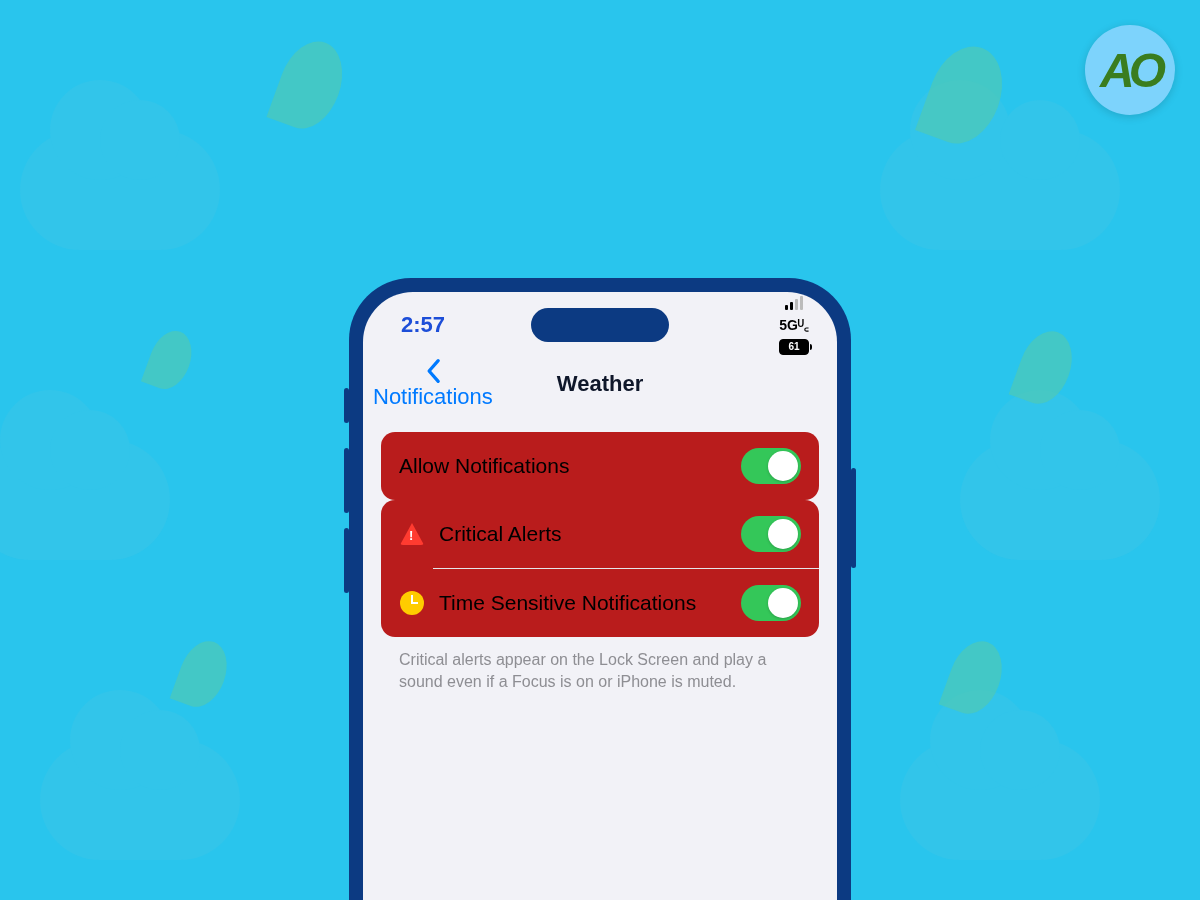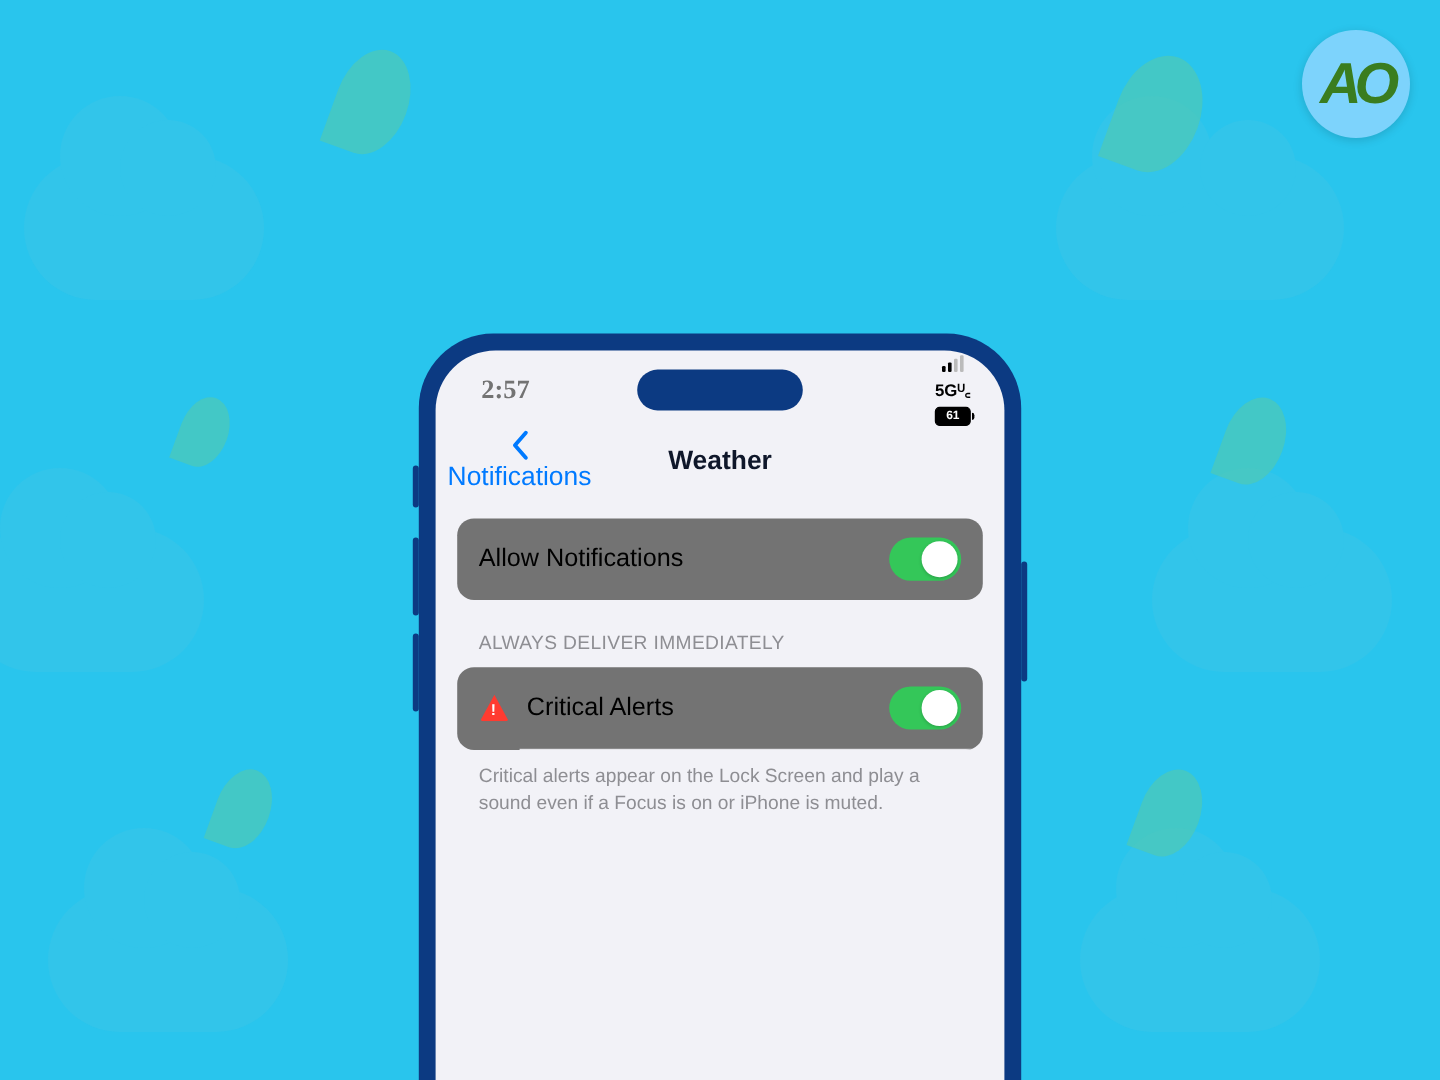"2:57" .time { color: #737373 -> #1d4ed8; font-family: Liberation Serif, serif -> none }
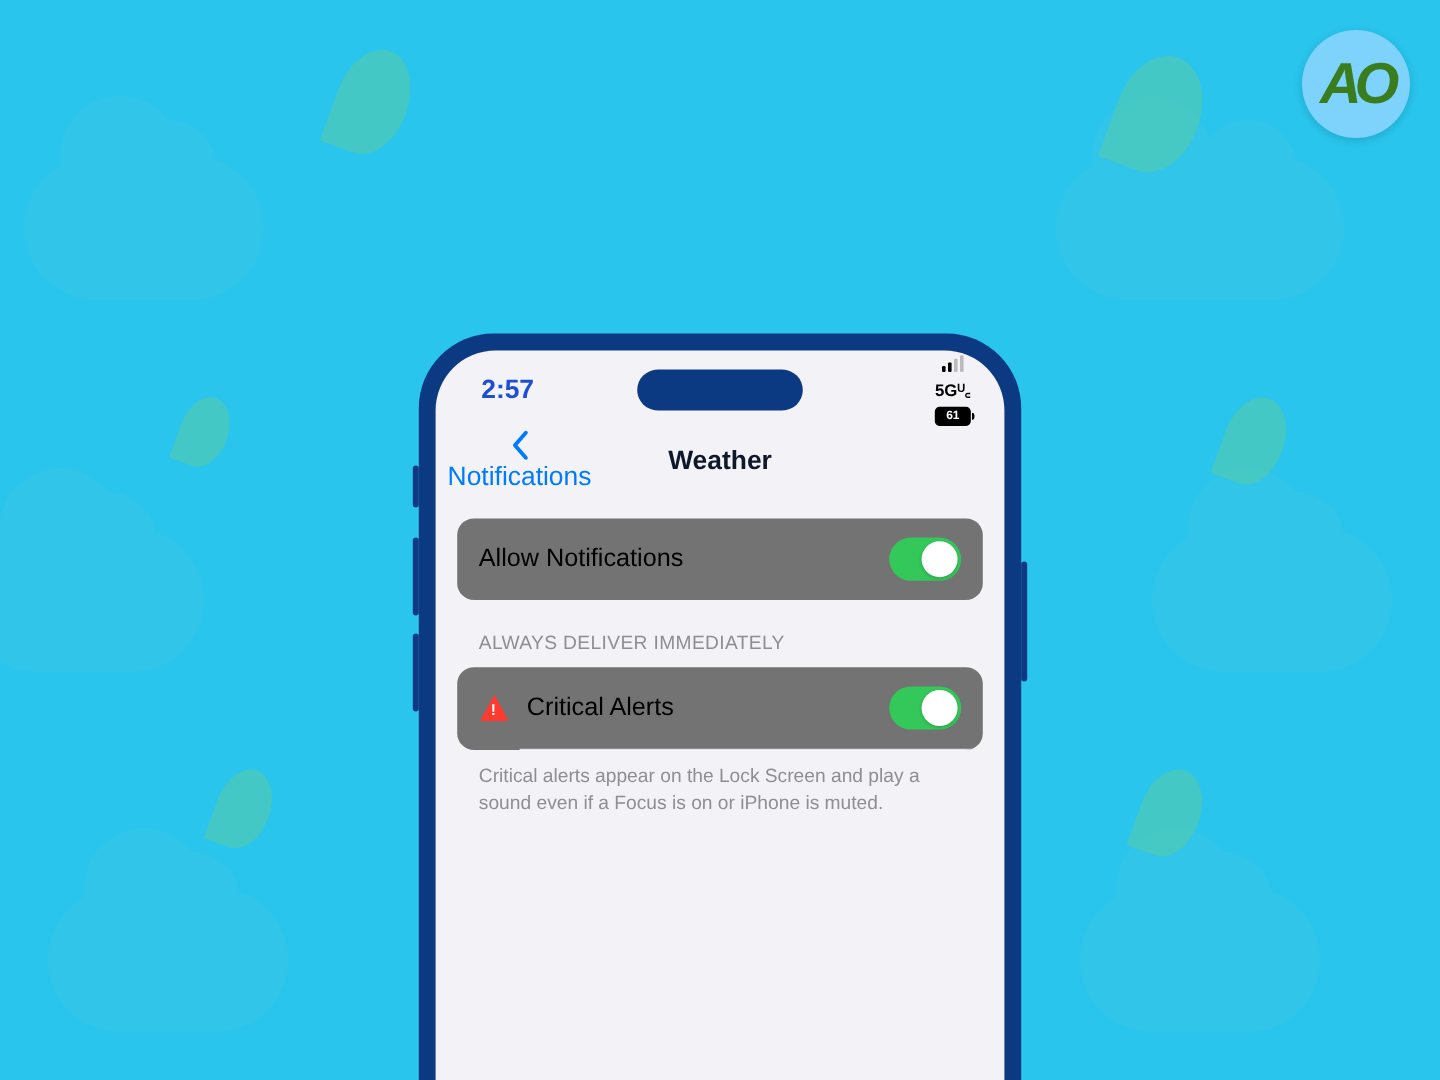"Allow Notifications" .row-group { background: #737373 -> #b91c1c }
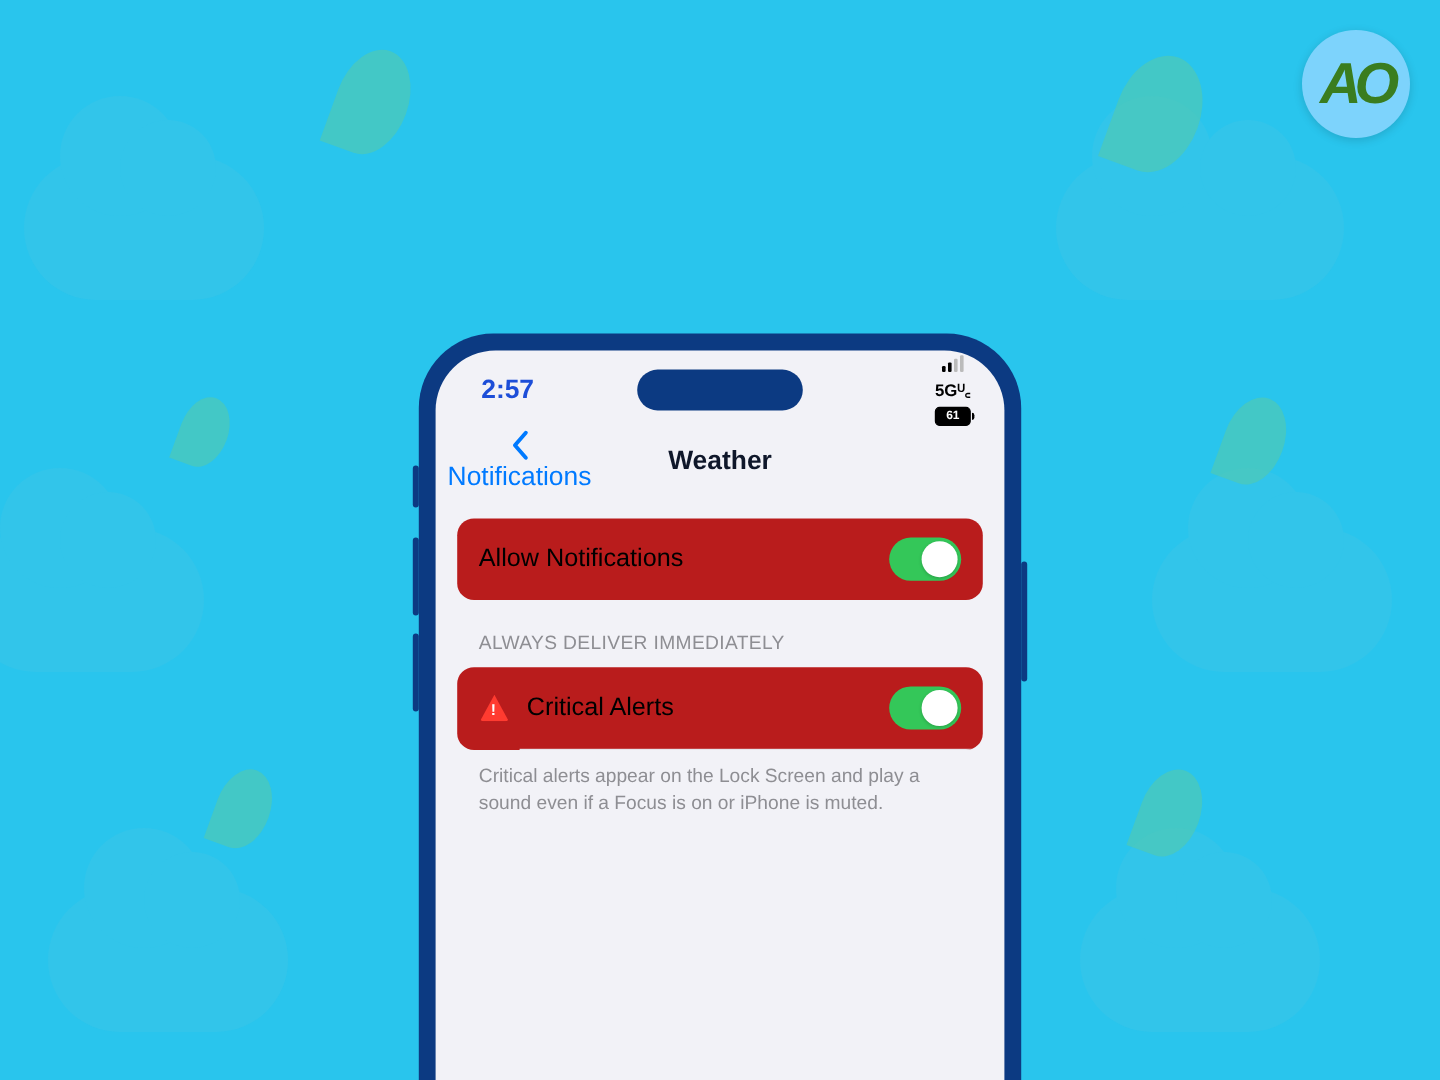"ALWAYS DELIVER IMMEDIATELY" div.section-header { html: <div>ALWAYS DELIVER IMMEDIATELY</div> -> none }
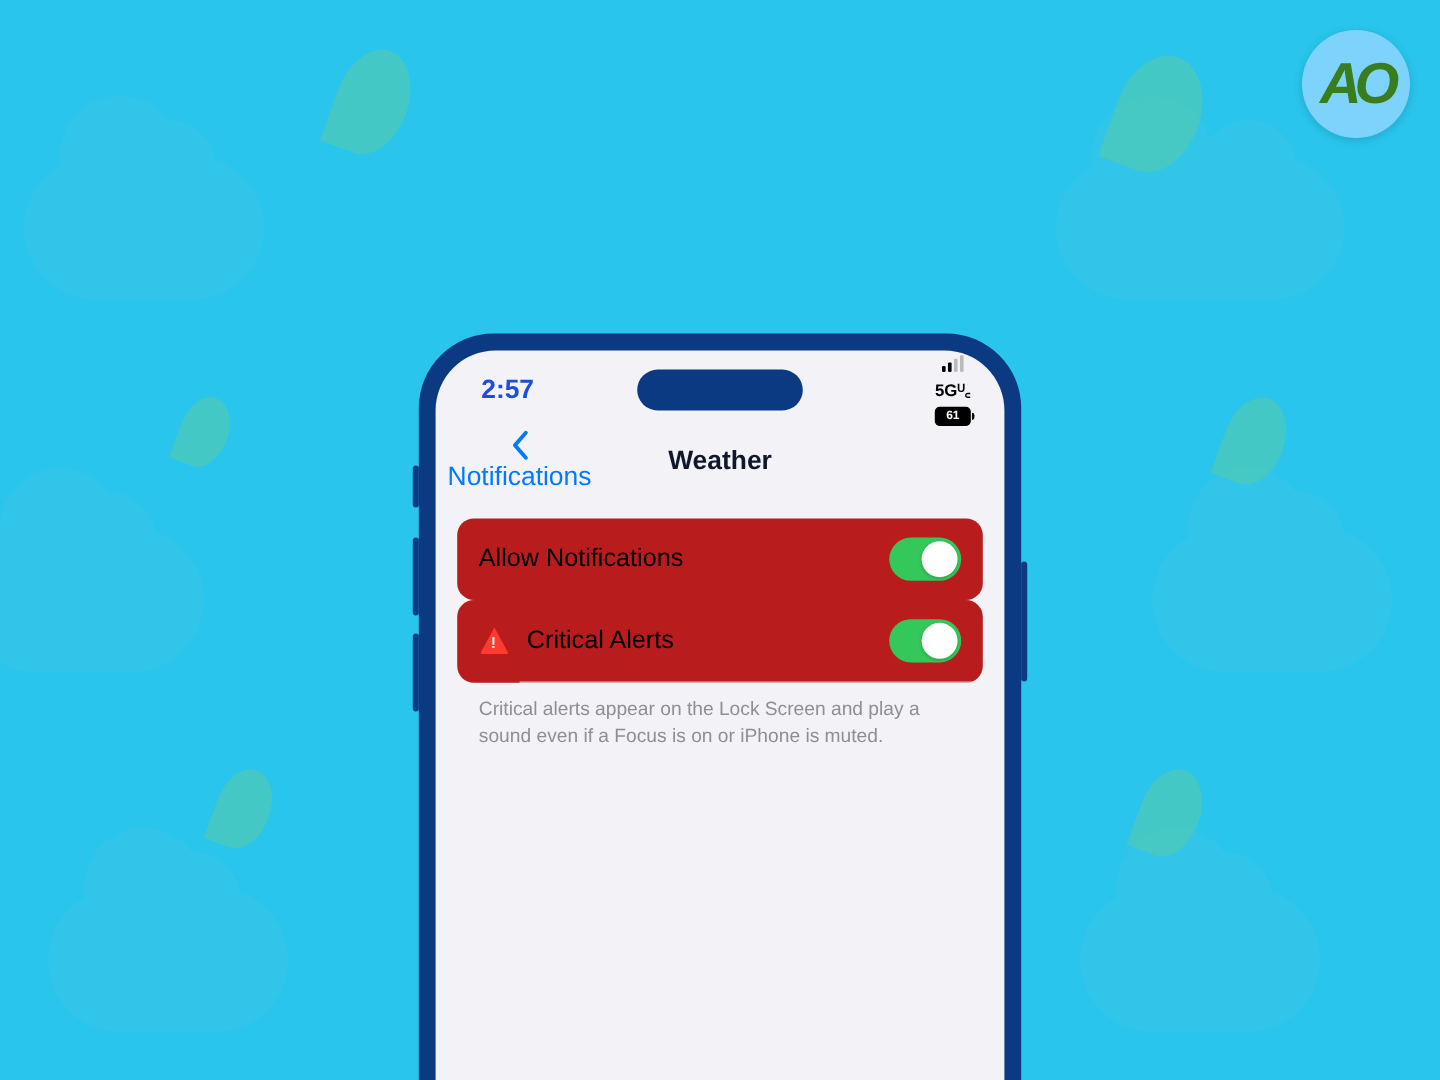"Time Sensitive Notifications" div.row { html: none -> <div> <div> <div></div> </div> <div>Time Sensitive Notifications</div> <div></div> </div> }
